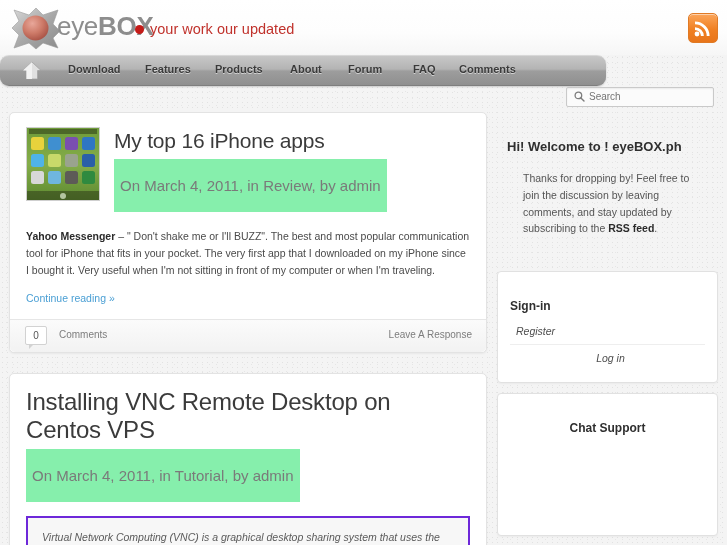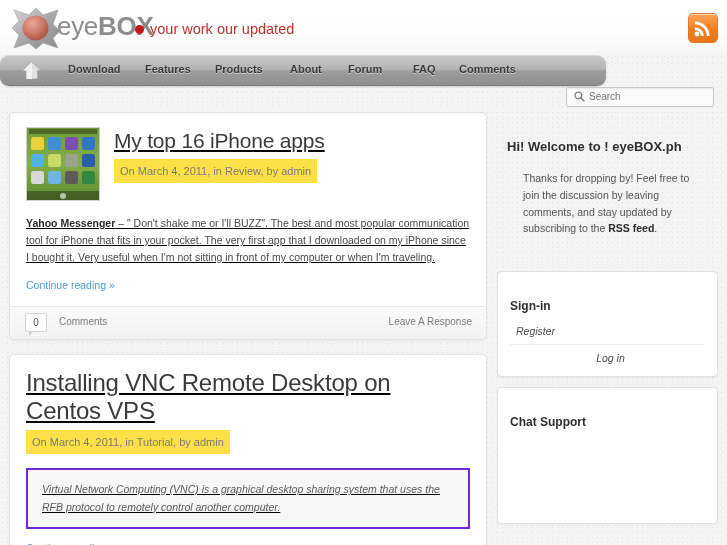"My top 16 iPhone apps" .post { margin-bottom: 14px -> 20px; text-decoration: underline -> none }
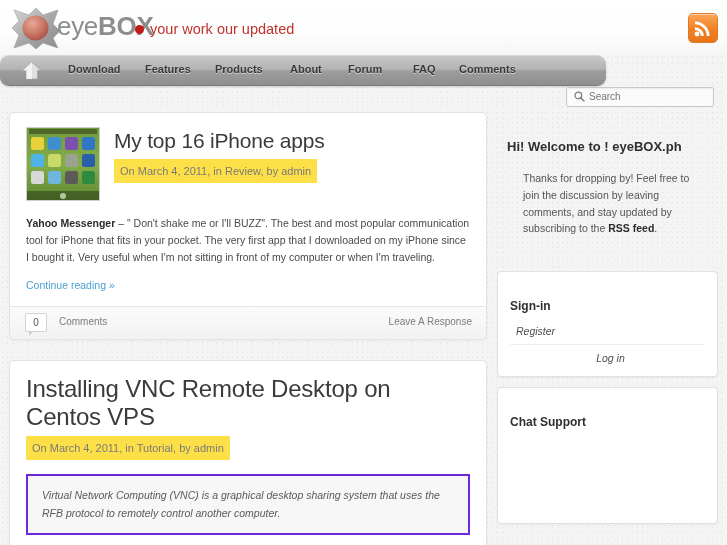"On March 4, 2011, in" .post-meta { background: #fde047 -> #86efac; font-size: 11px -> 15px; padding: 6px 6px -> 18px 6px }
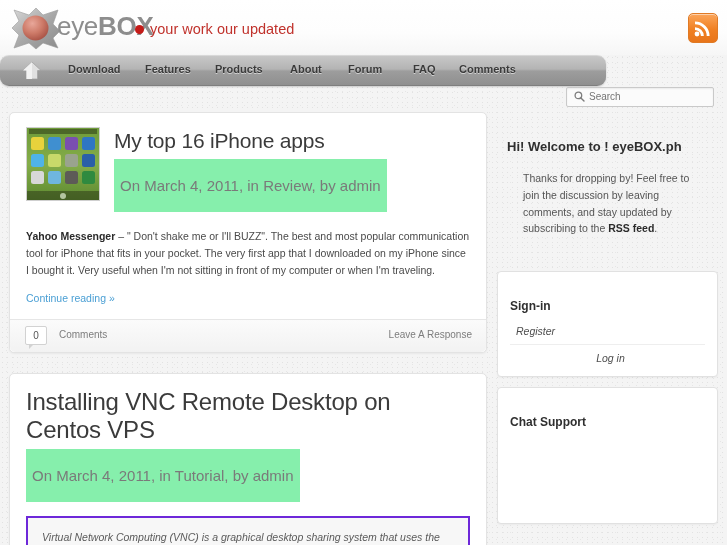"Sign-in" .widget { padding: 10px 12px 5px 12px -> 10px 12px 11px 12px }
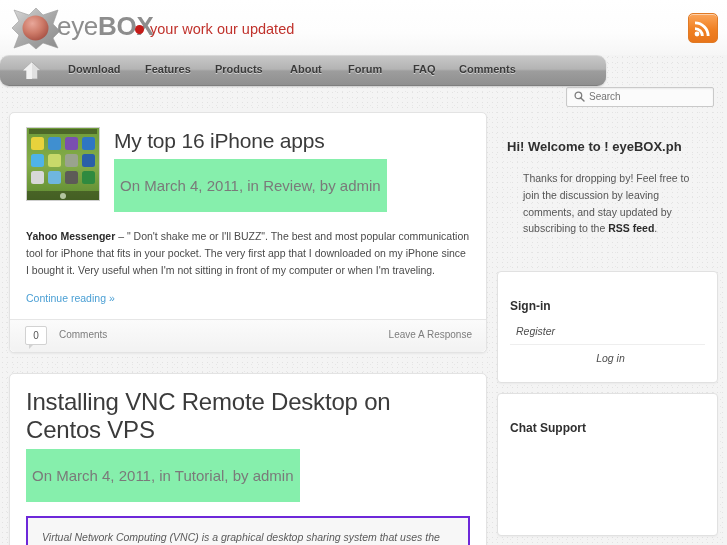"Chat Support" .chat-widget { text-align: none -> center }
